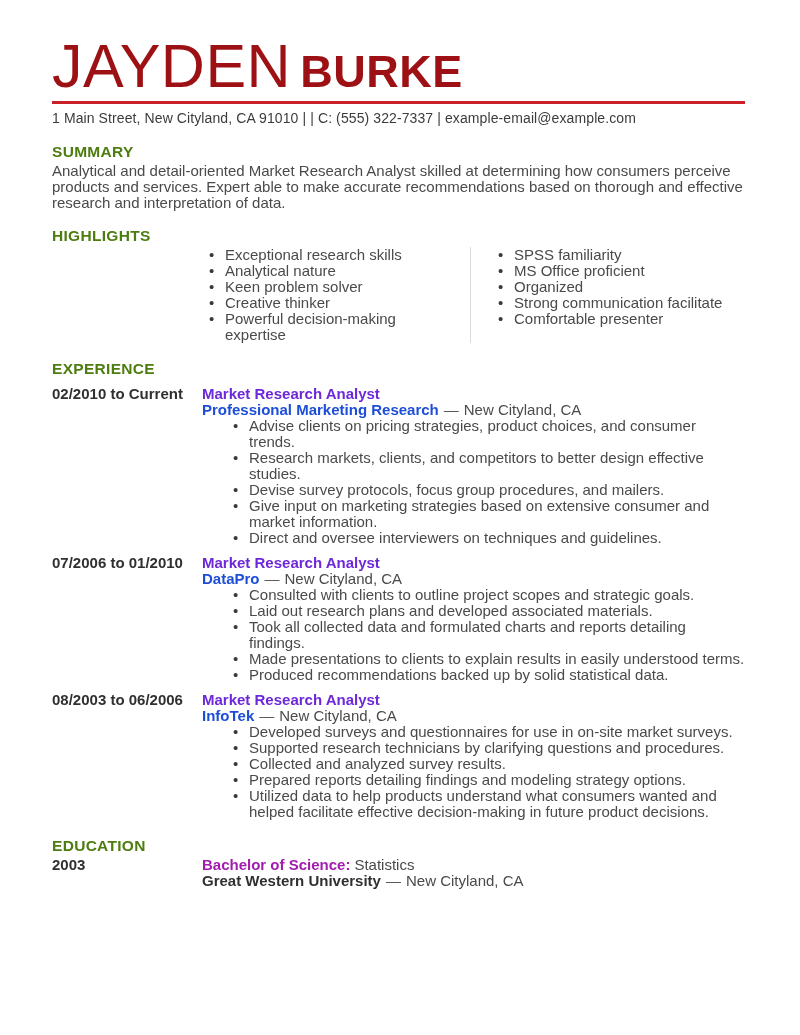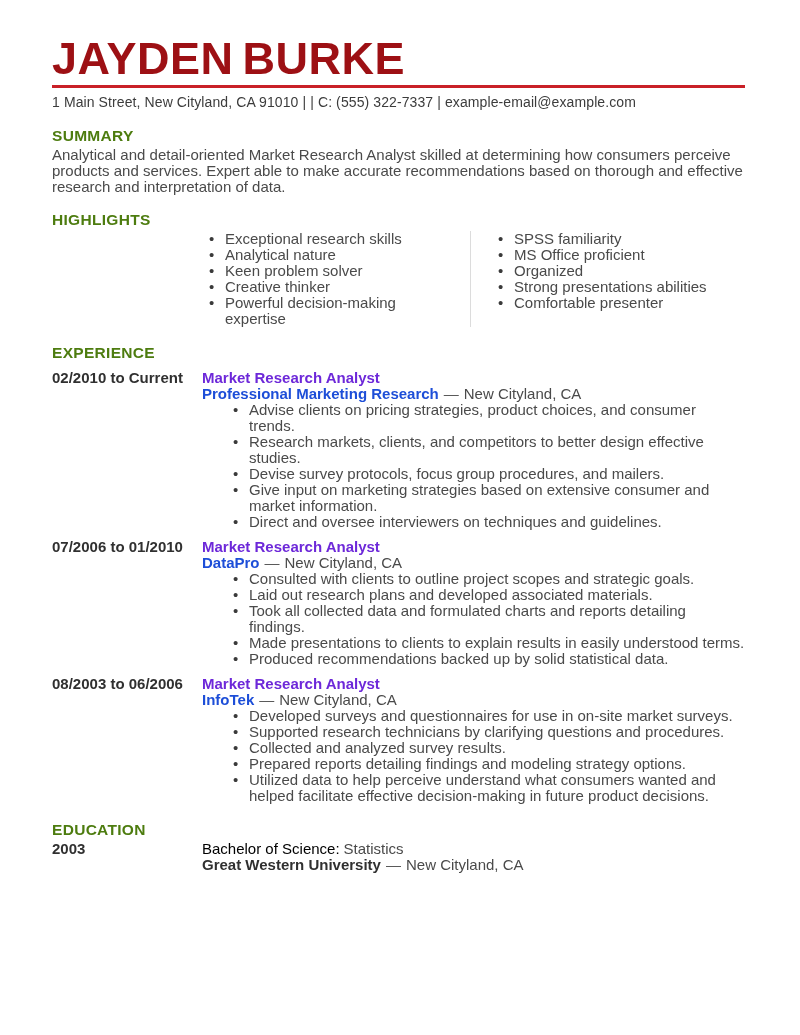"JAYDEN" .name-first { font-size: 45px -> 61px; font-weight: 700 -> 400 }
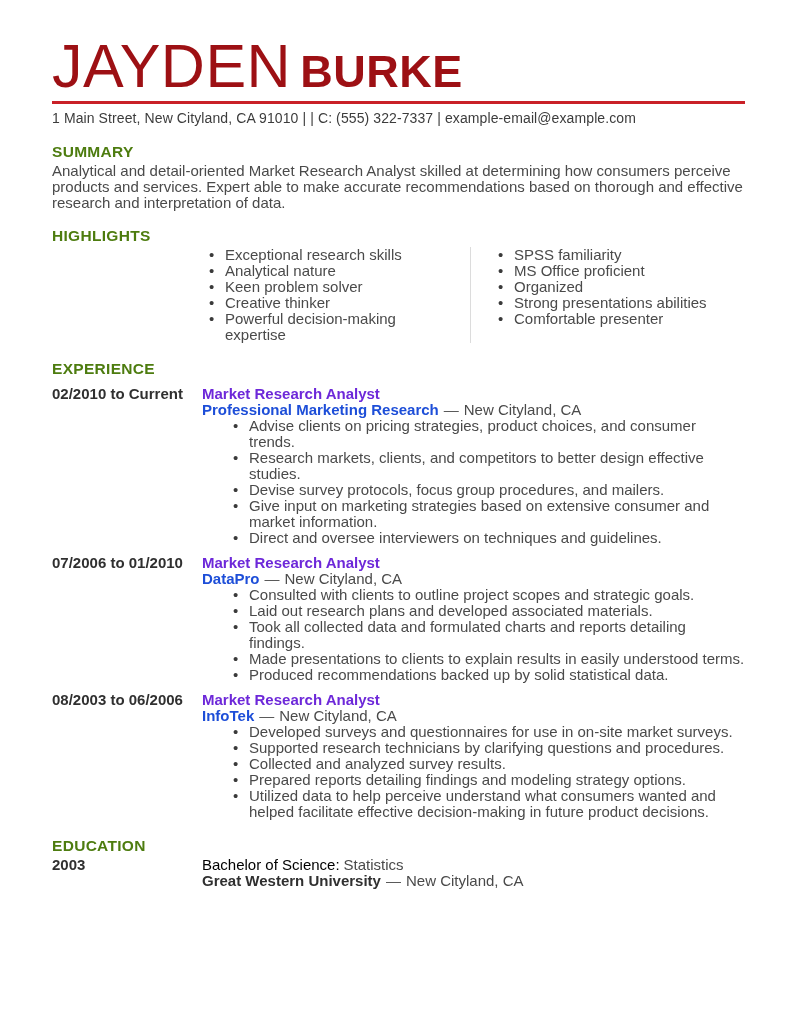"Strong presentations abilities" li { text: presentations abilities -> communication facilitate }
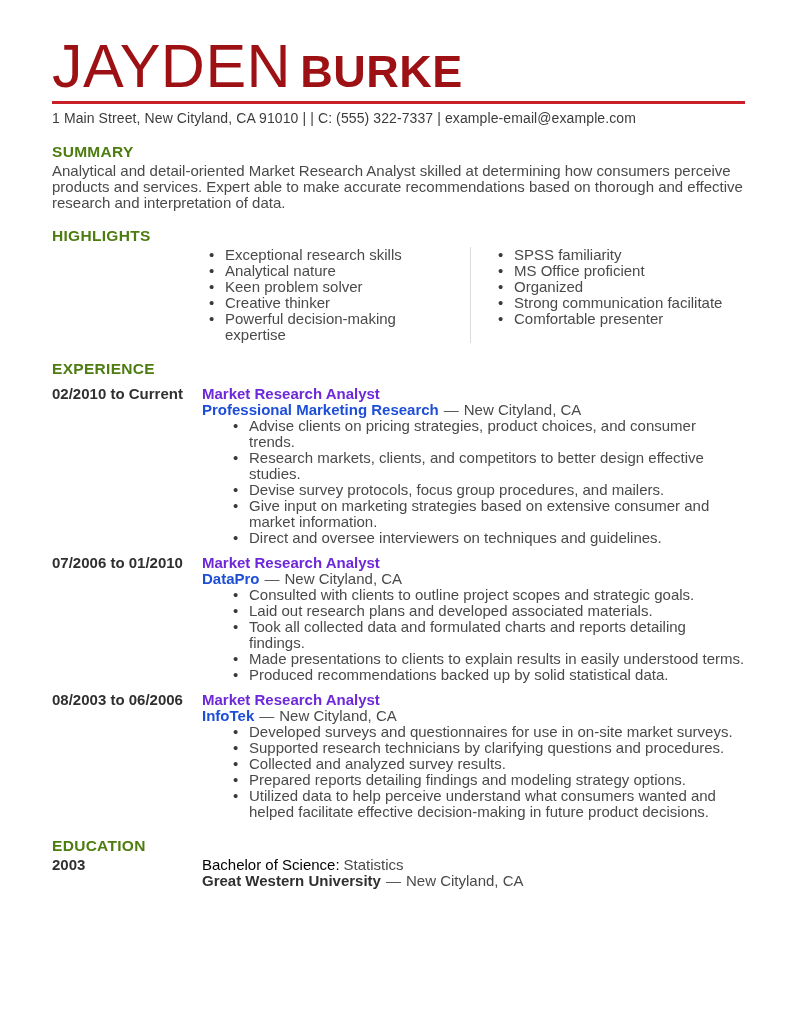"Utilized data to help perceive" li { text: perceive -> products }
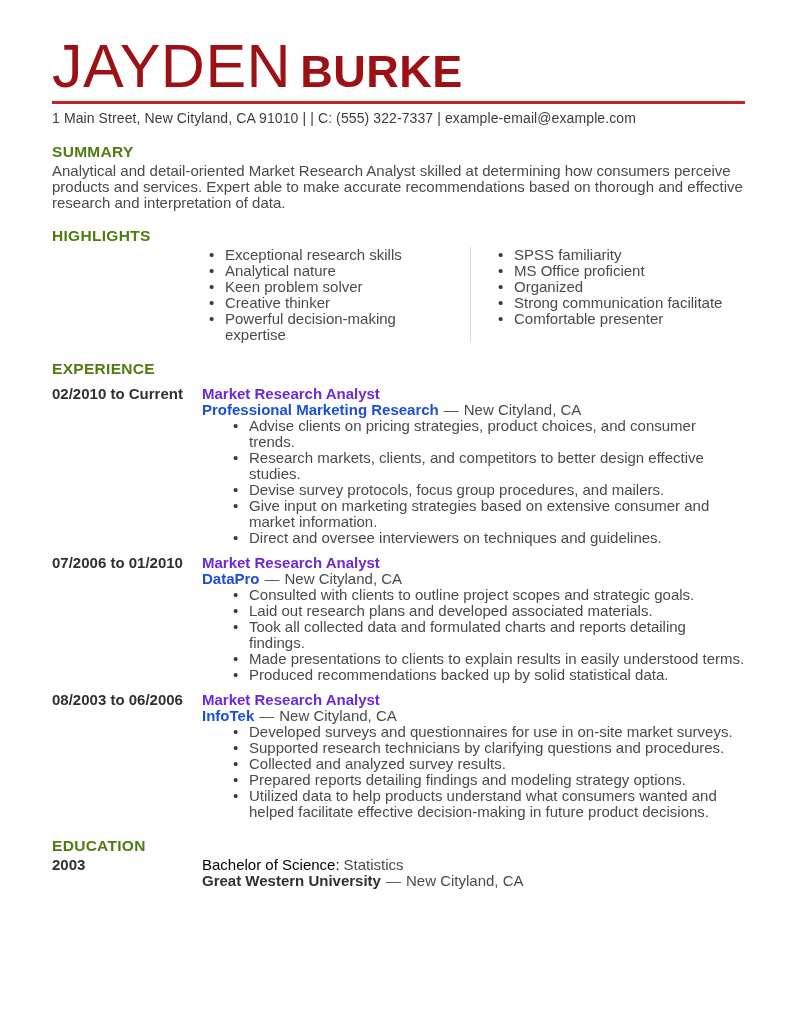"Bachelor of Science:" .degree-label { color: #000000 -> #a21caf; font-weight: 400 -> 700 }
